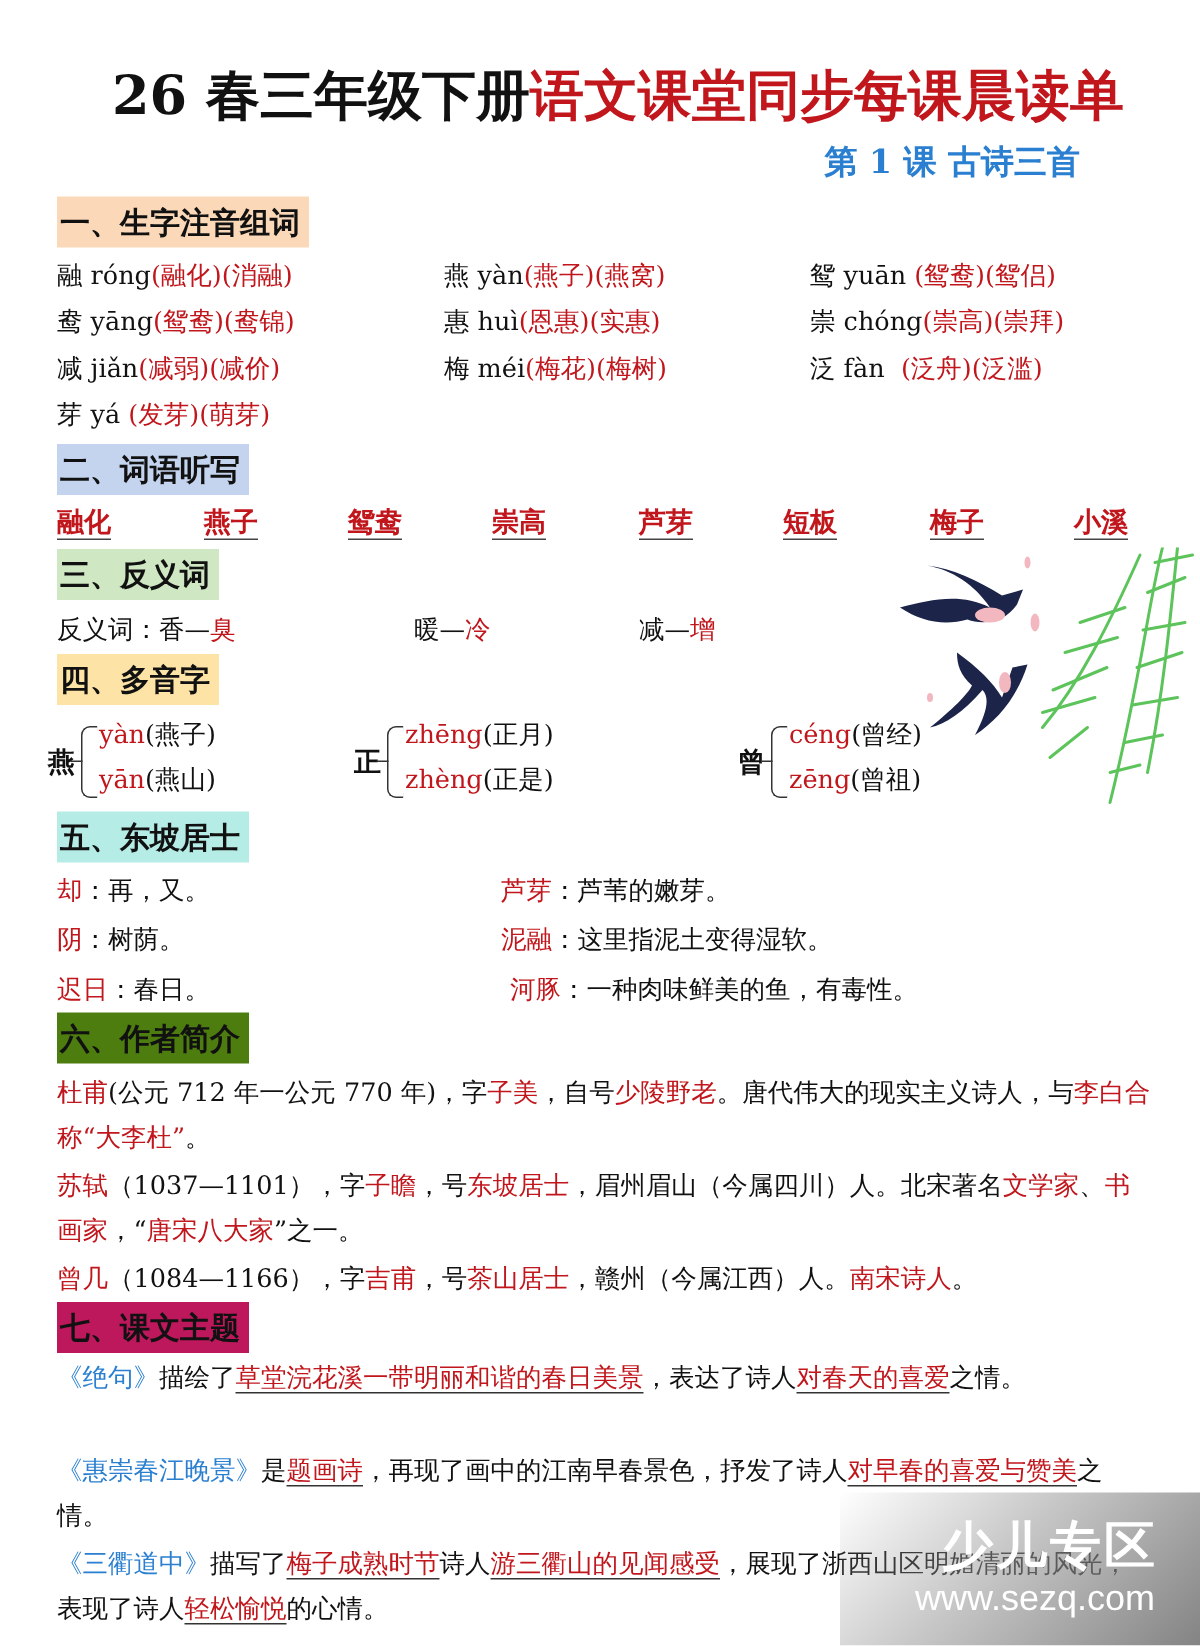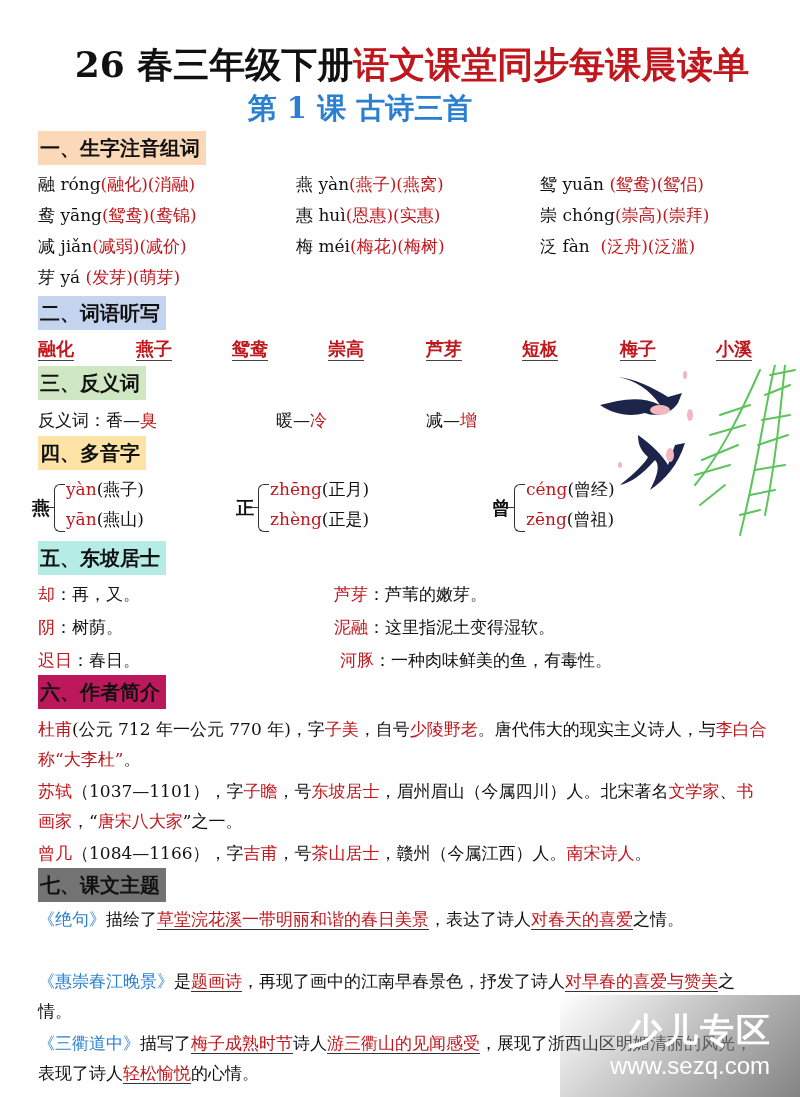"第 1 课 古诗三首" #subtitle { font-size: 29px -> 22px; text-align: center -> right }
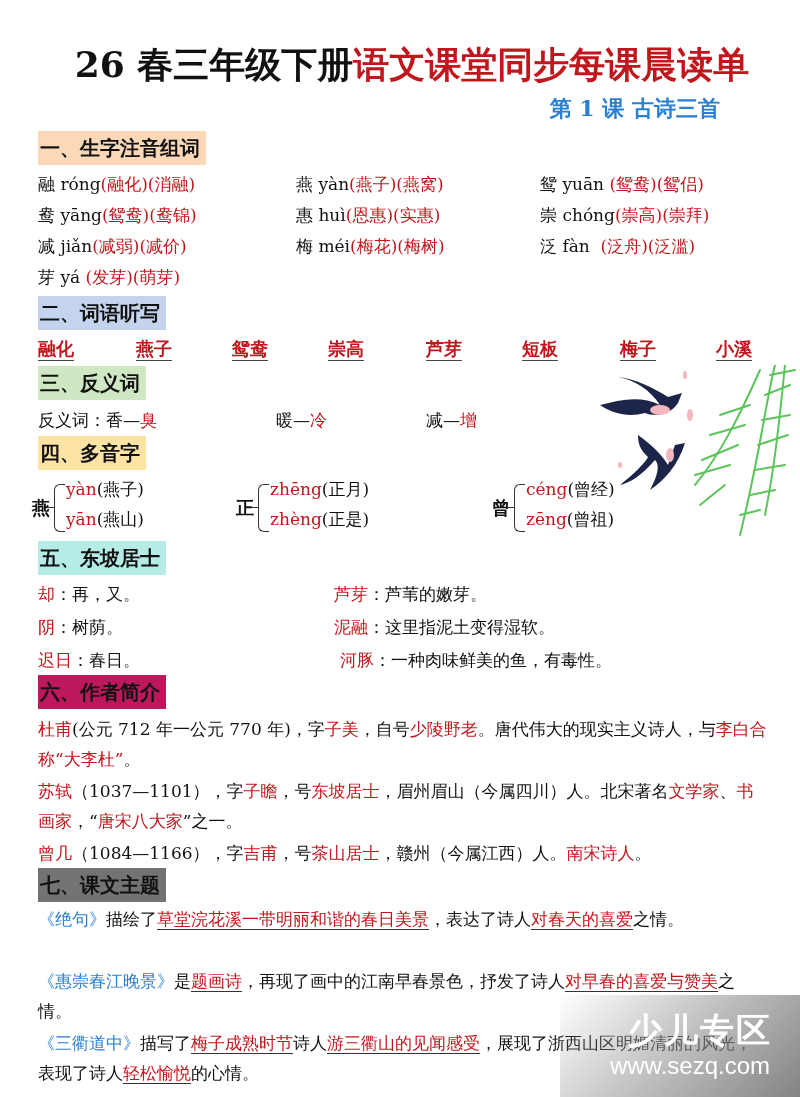"六、作者简介" div.sec { background: #be185d -> #4d7c0f }
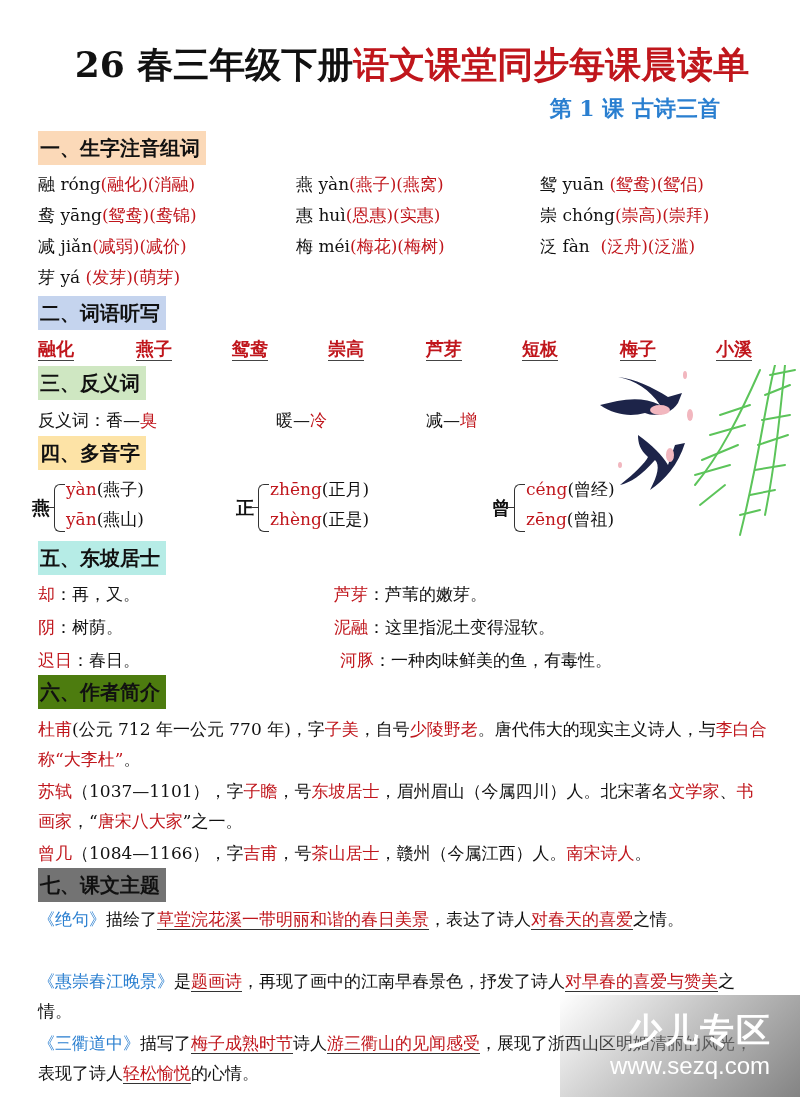"七、课文主题" div.sec { background: #737373 -> #be185d }
